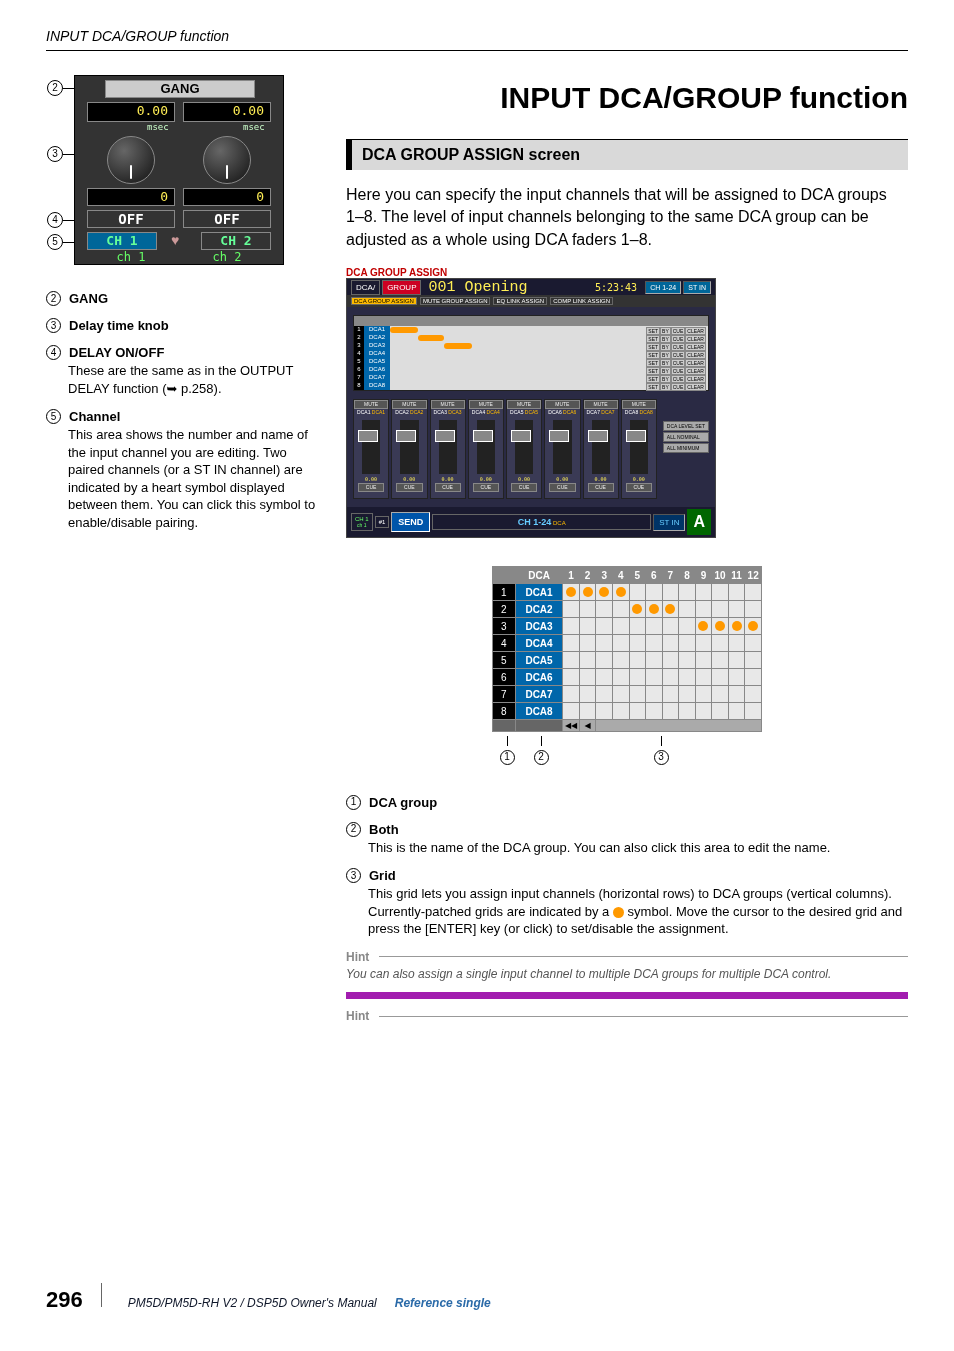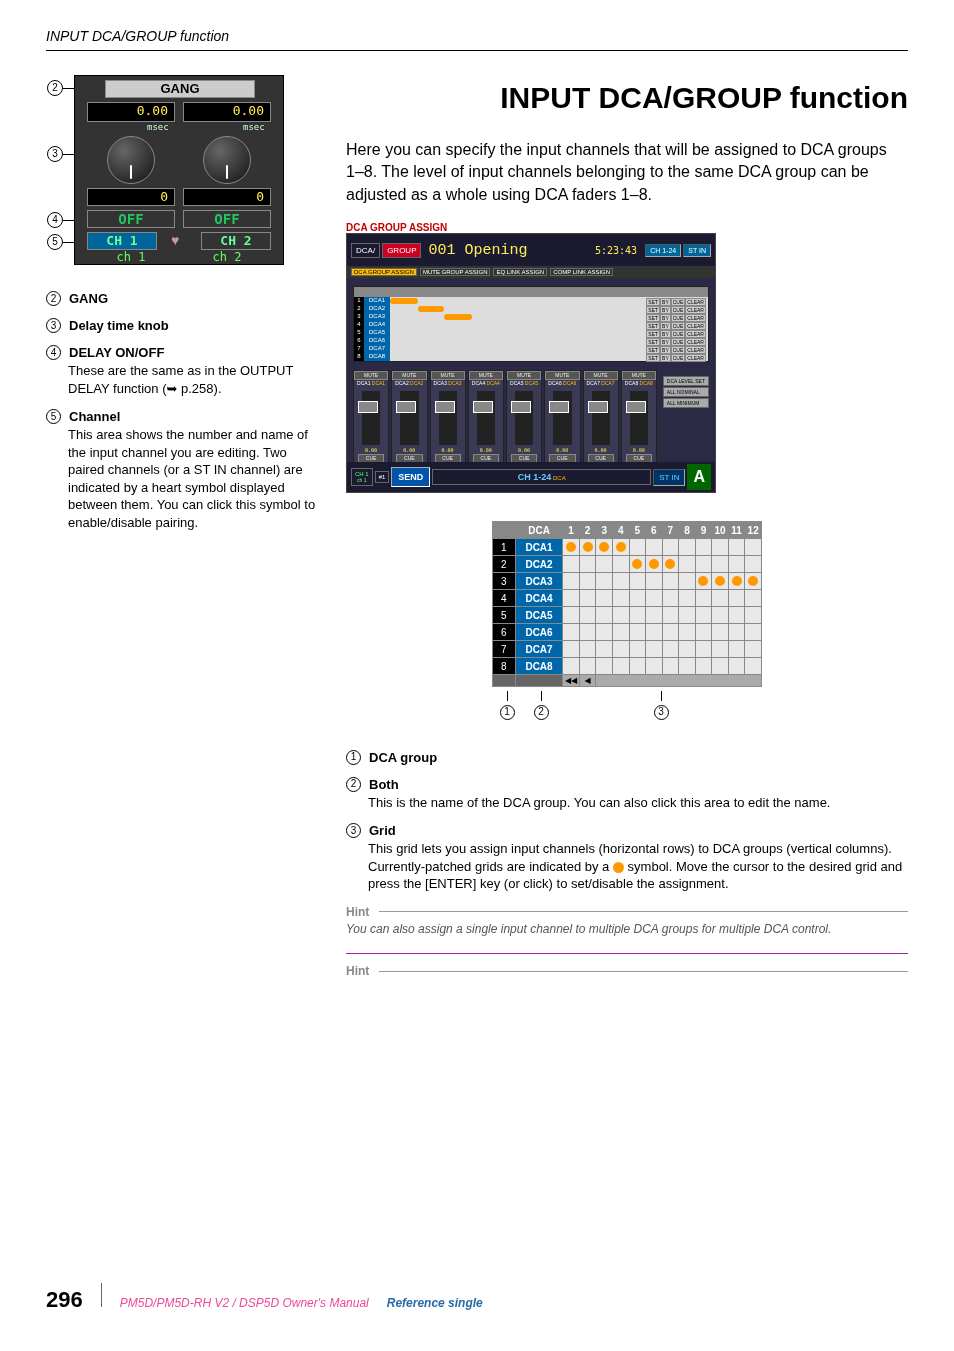"DCA GROUP ASSIGN screen" div.section-bar { html: none -> <div>DCA GROUP ASSIGN screen</div> }
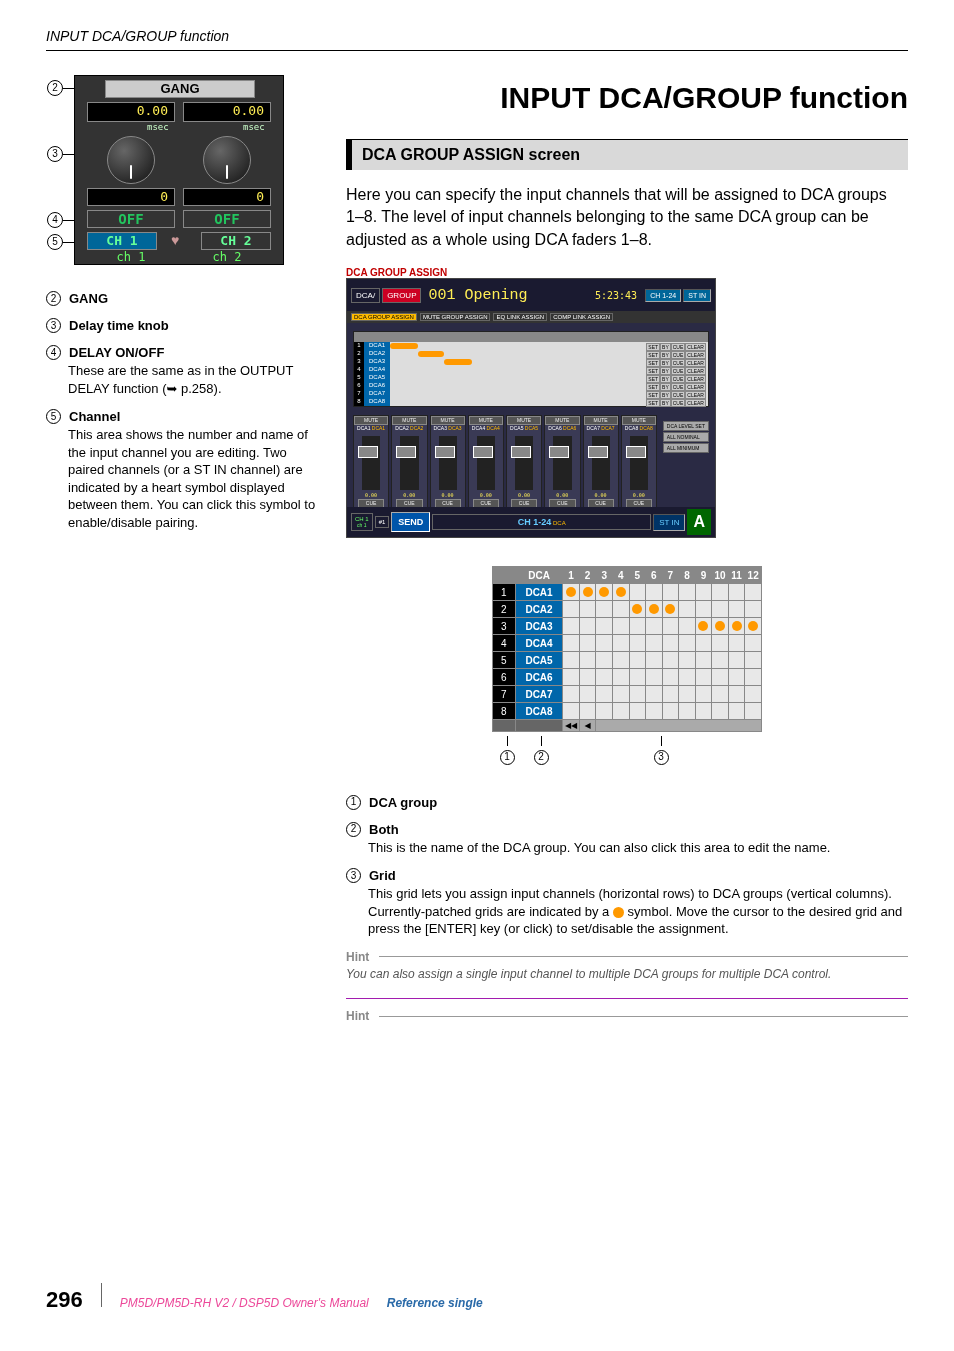"OFF" .off-btn { color: #22c55e -> #ffffff }
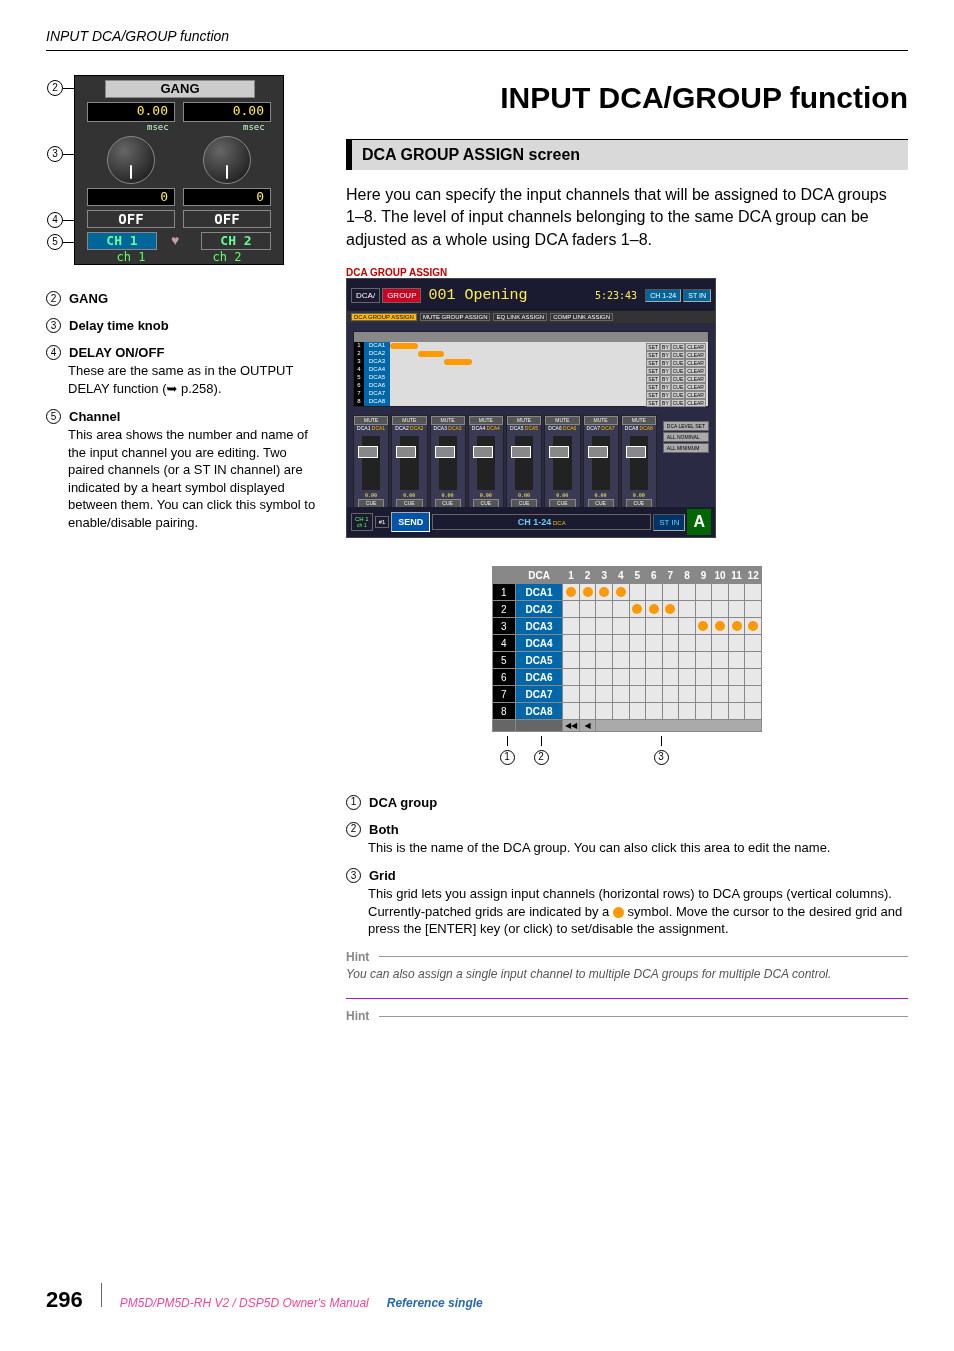"DCA/" .ss-header { height: 32px -> 16px }
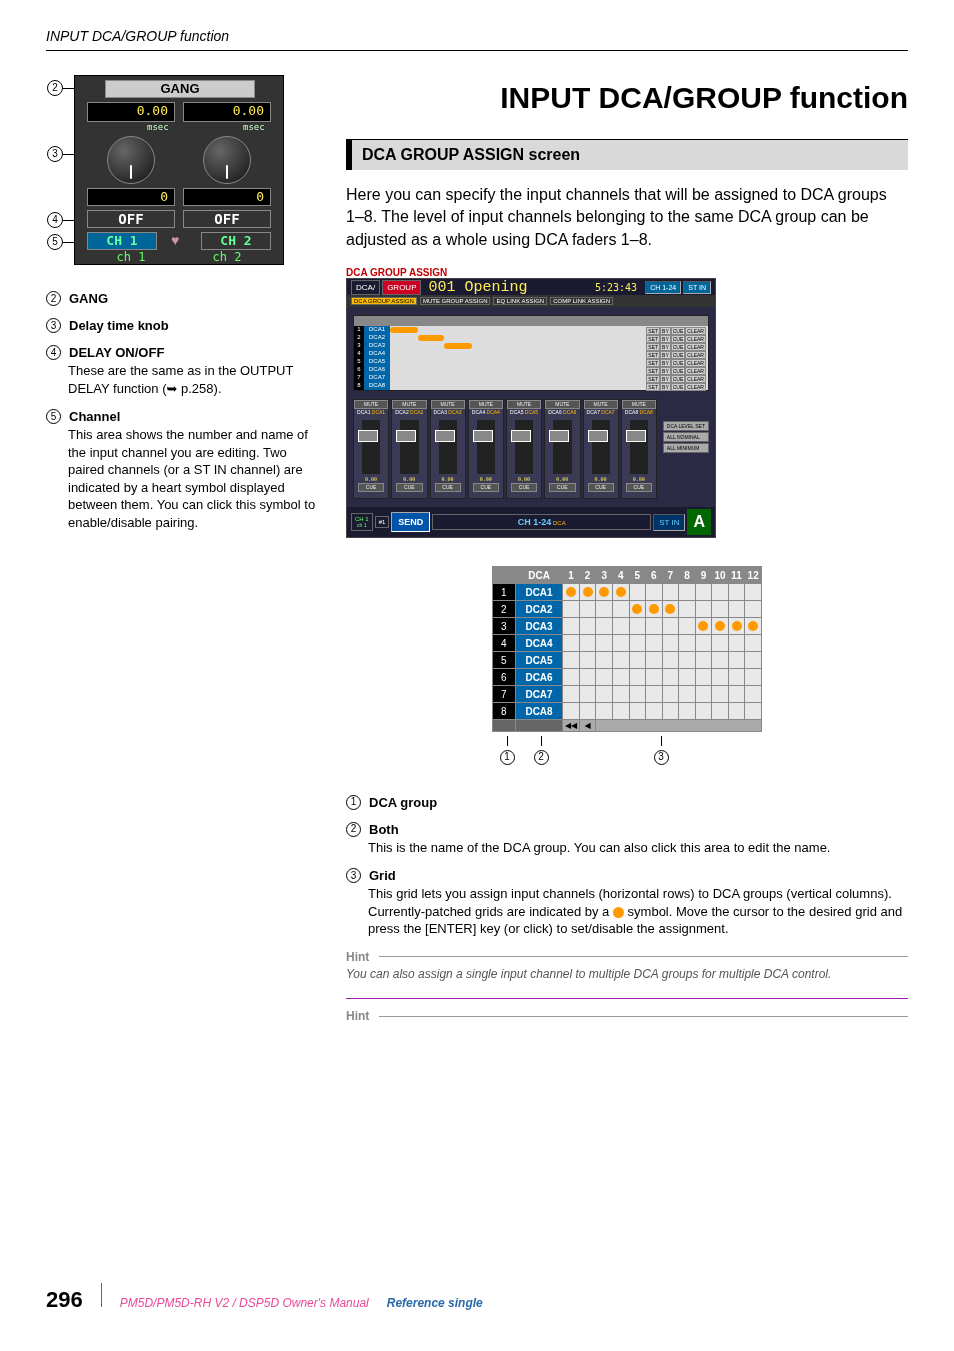"You can also assign a" .hint-body { border-bottom: 1px solid #a21caf -> 7px solid #a21caf; padding-bottom: 16px -> 10px }
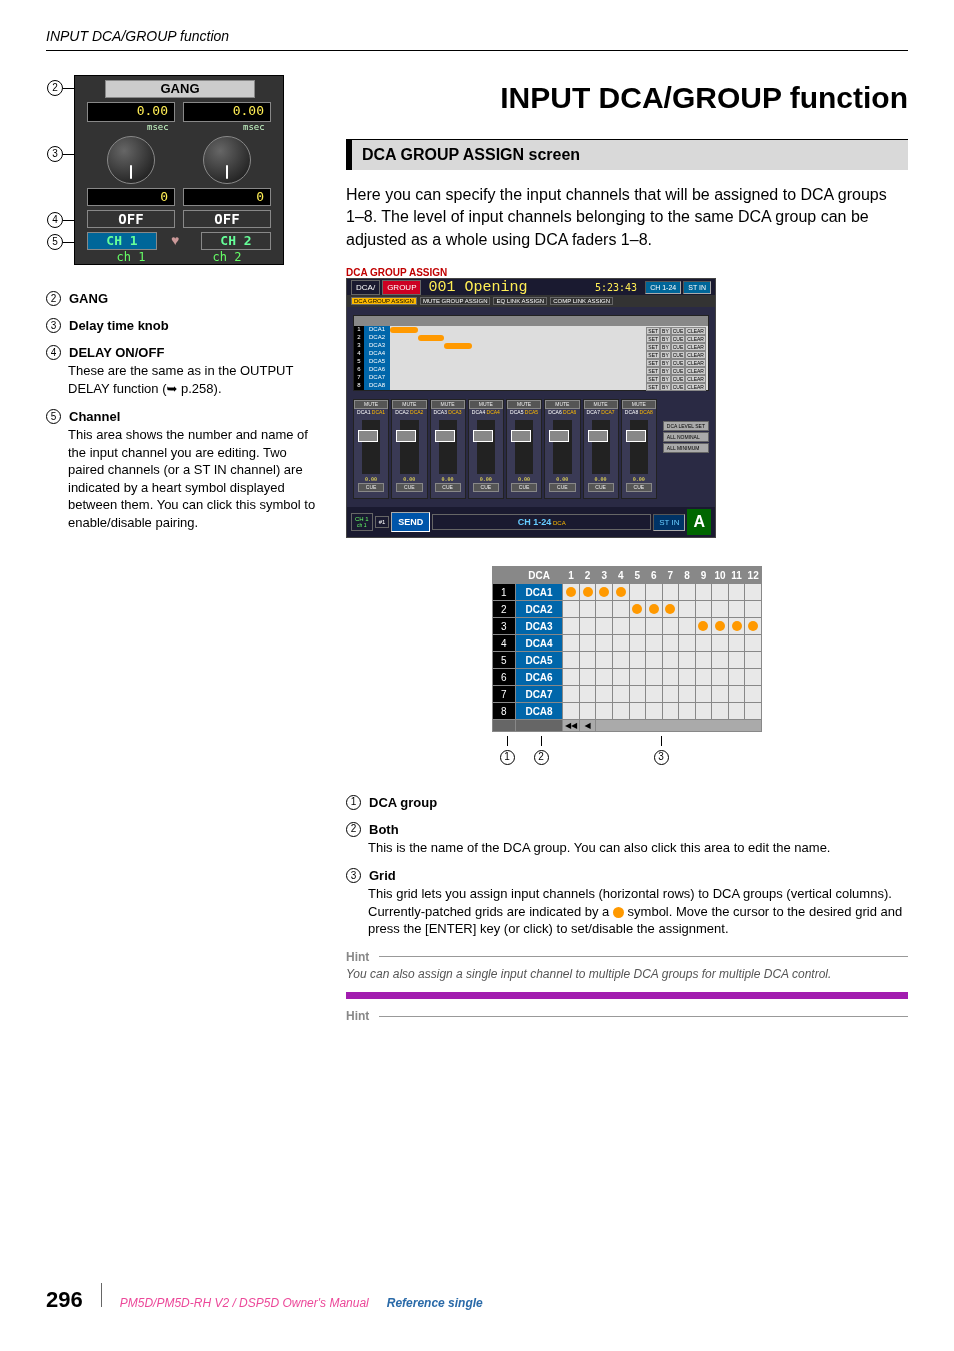"PM5D/PM5D-RH V2 / DSP5D Owner's" .foot-text { color: #ec4899 -> #0f172a; margin-left: none -> 8px }
